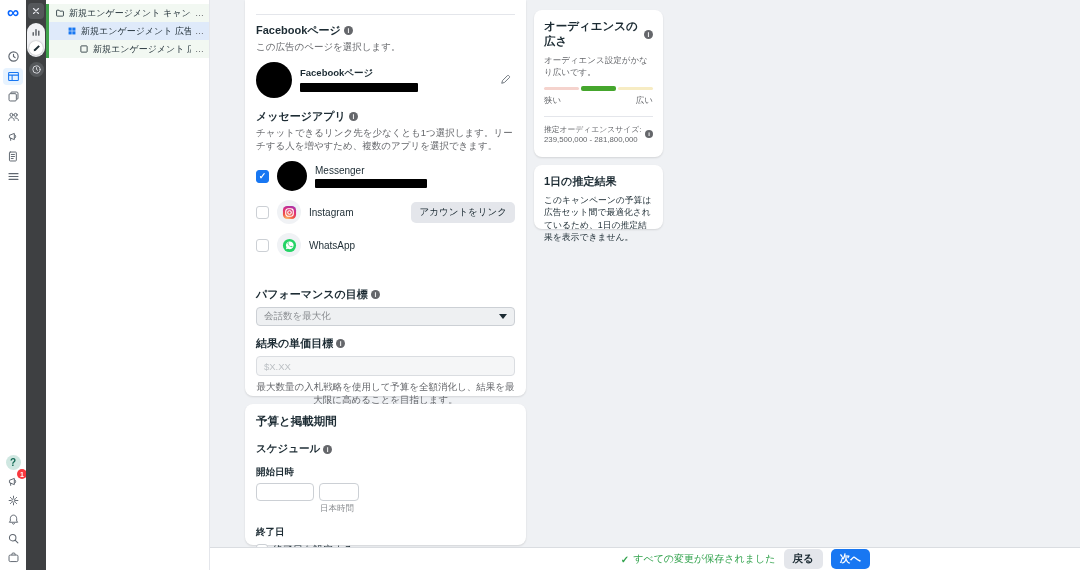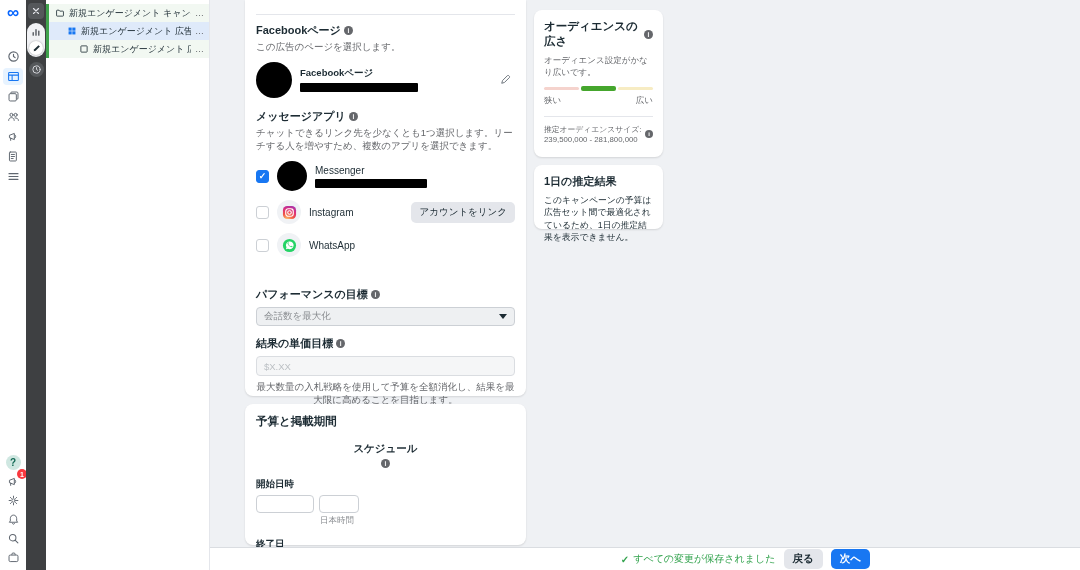"スケジュール" div.h1 { flex-direction: column -> none }
